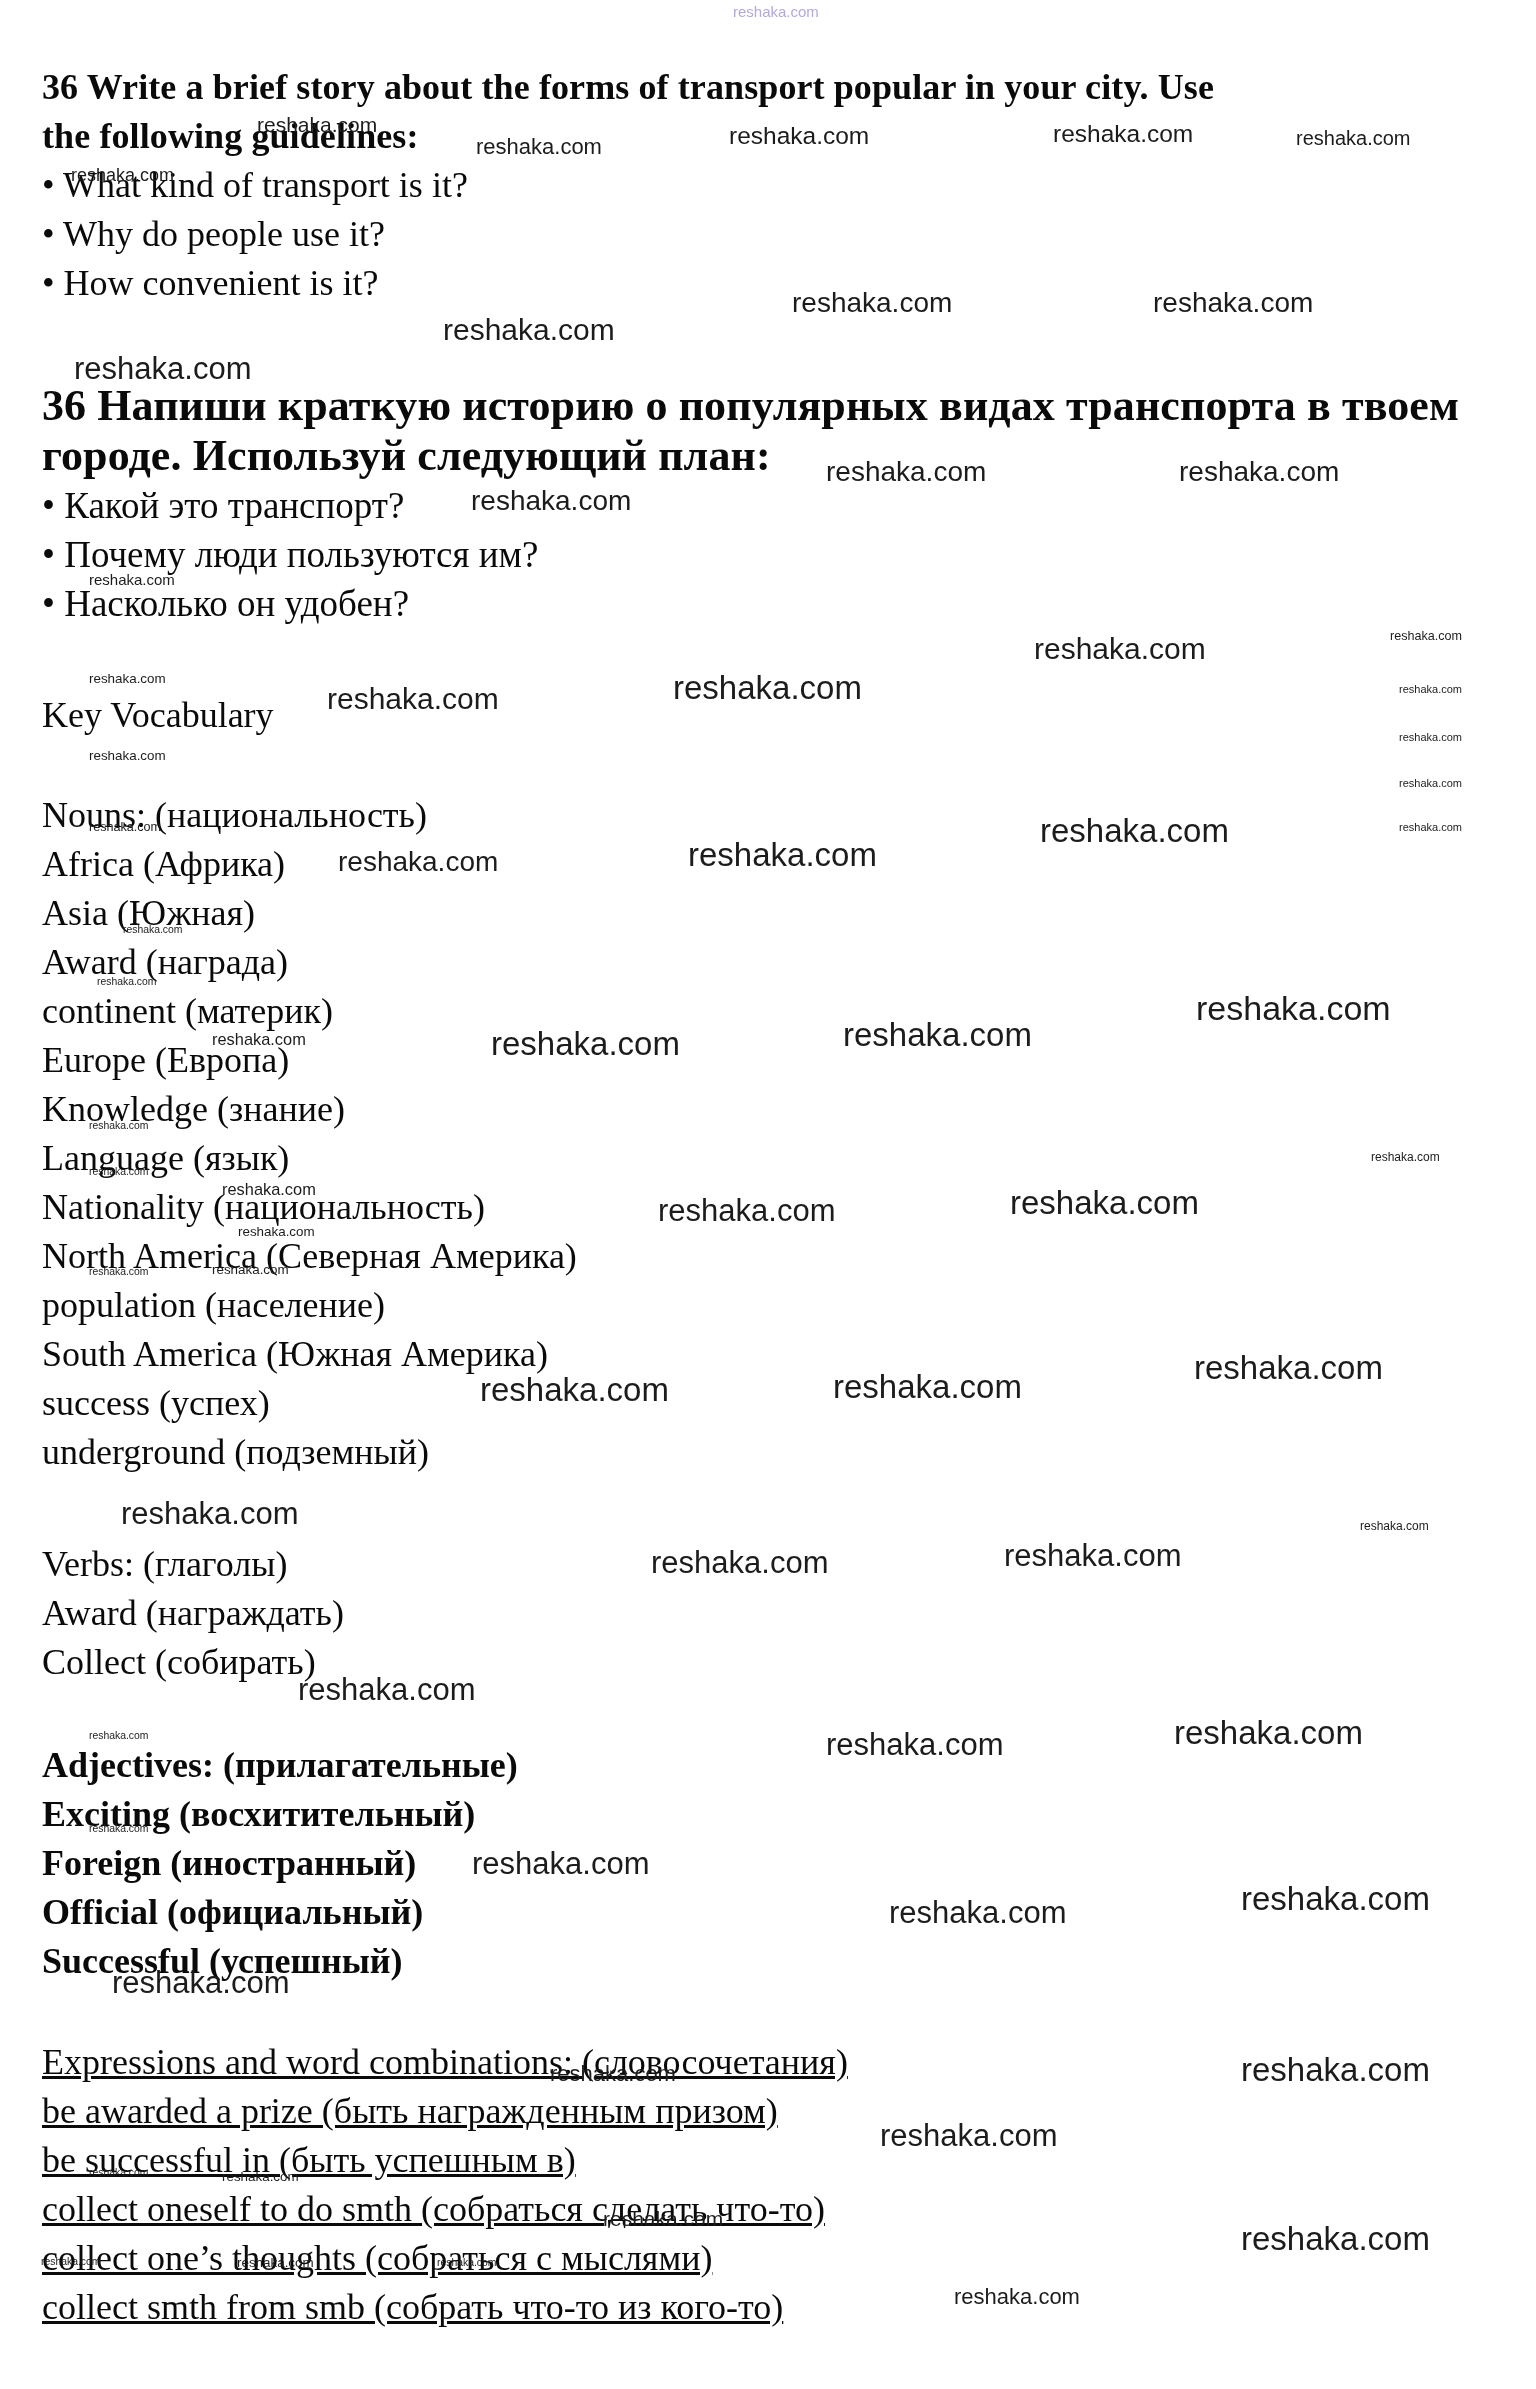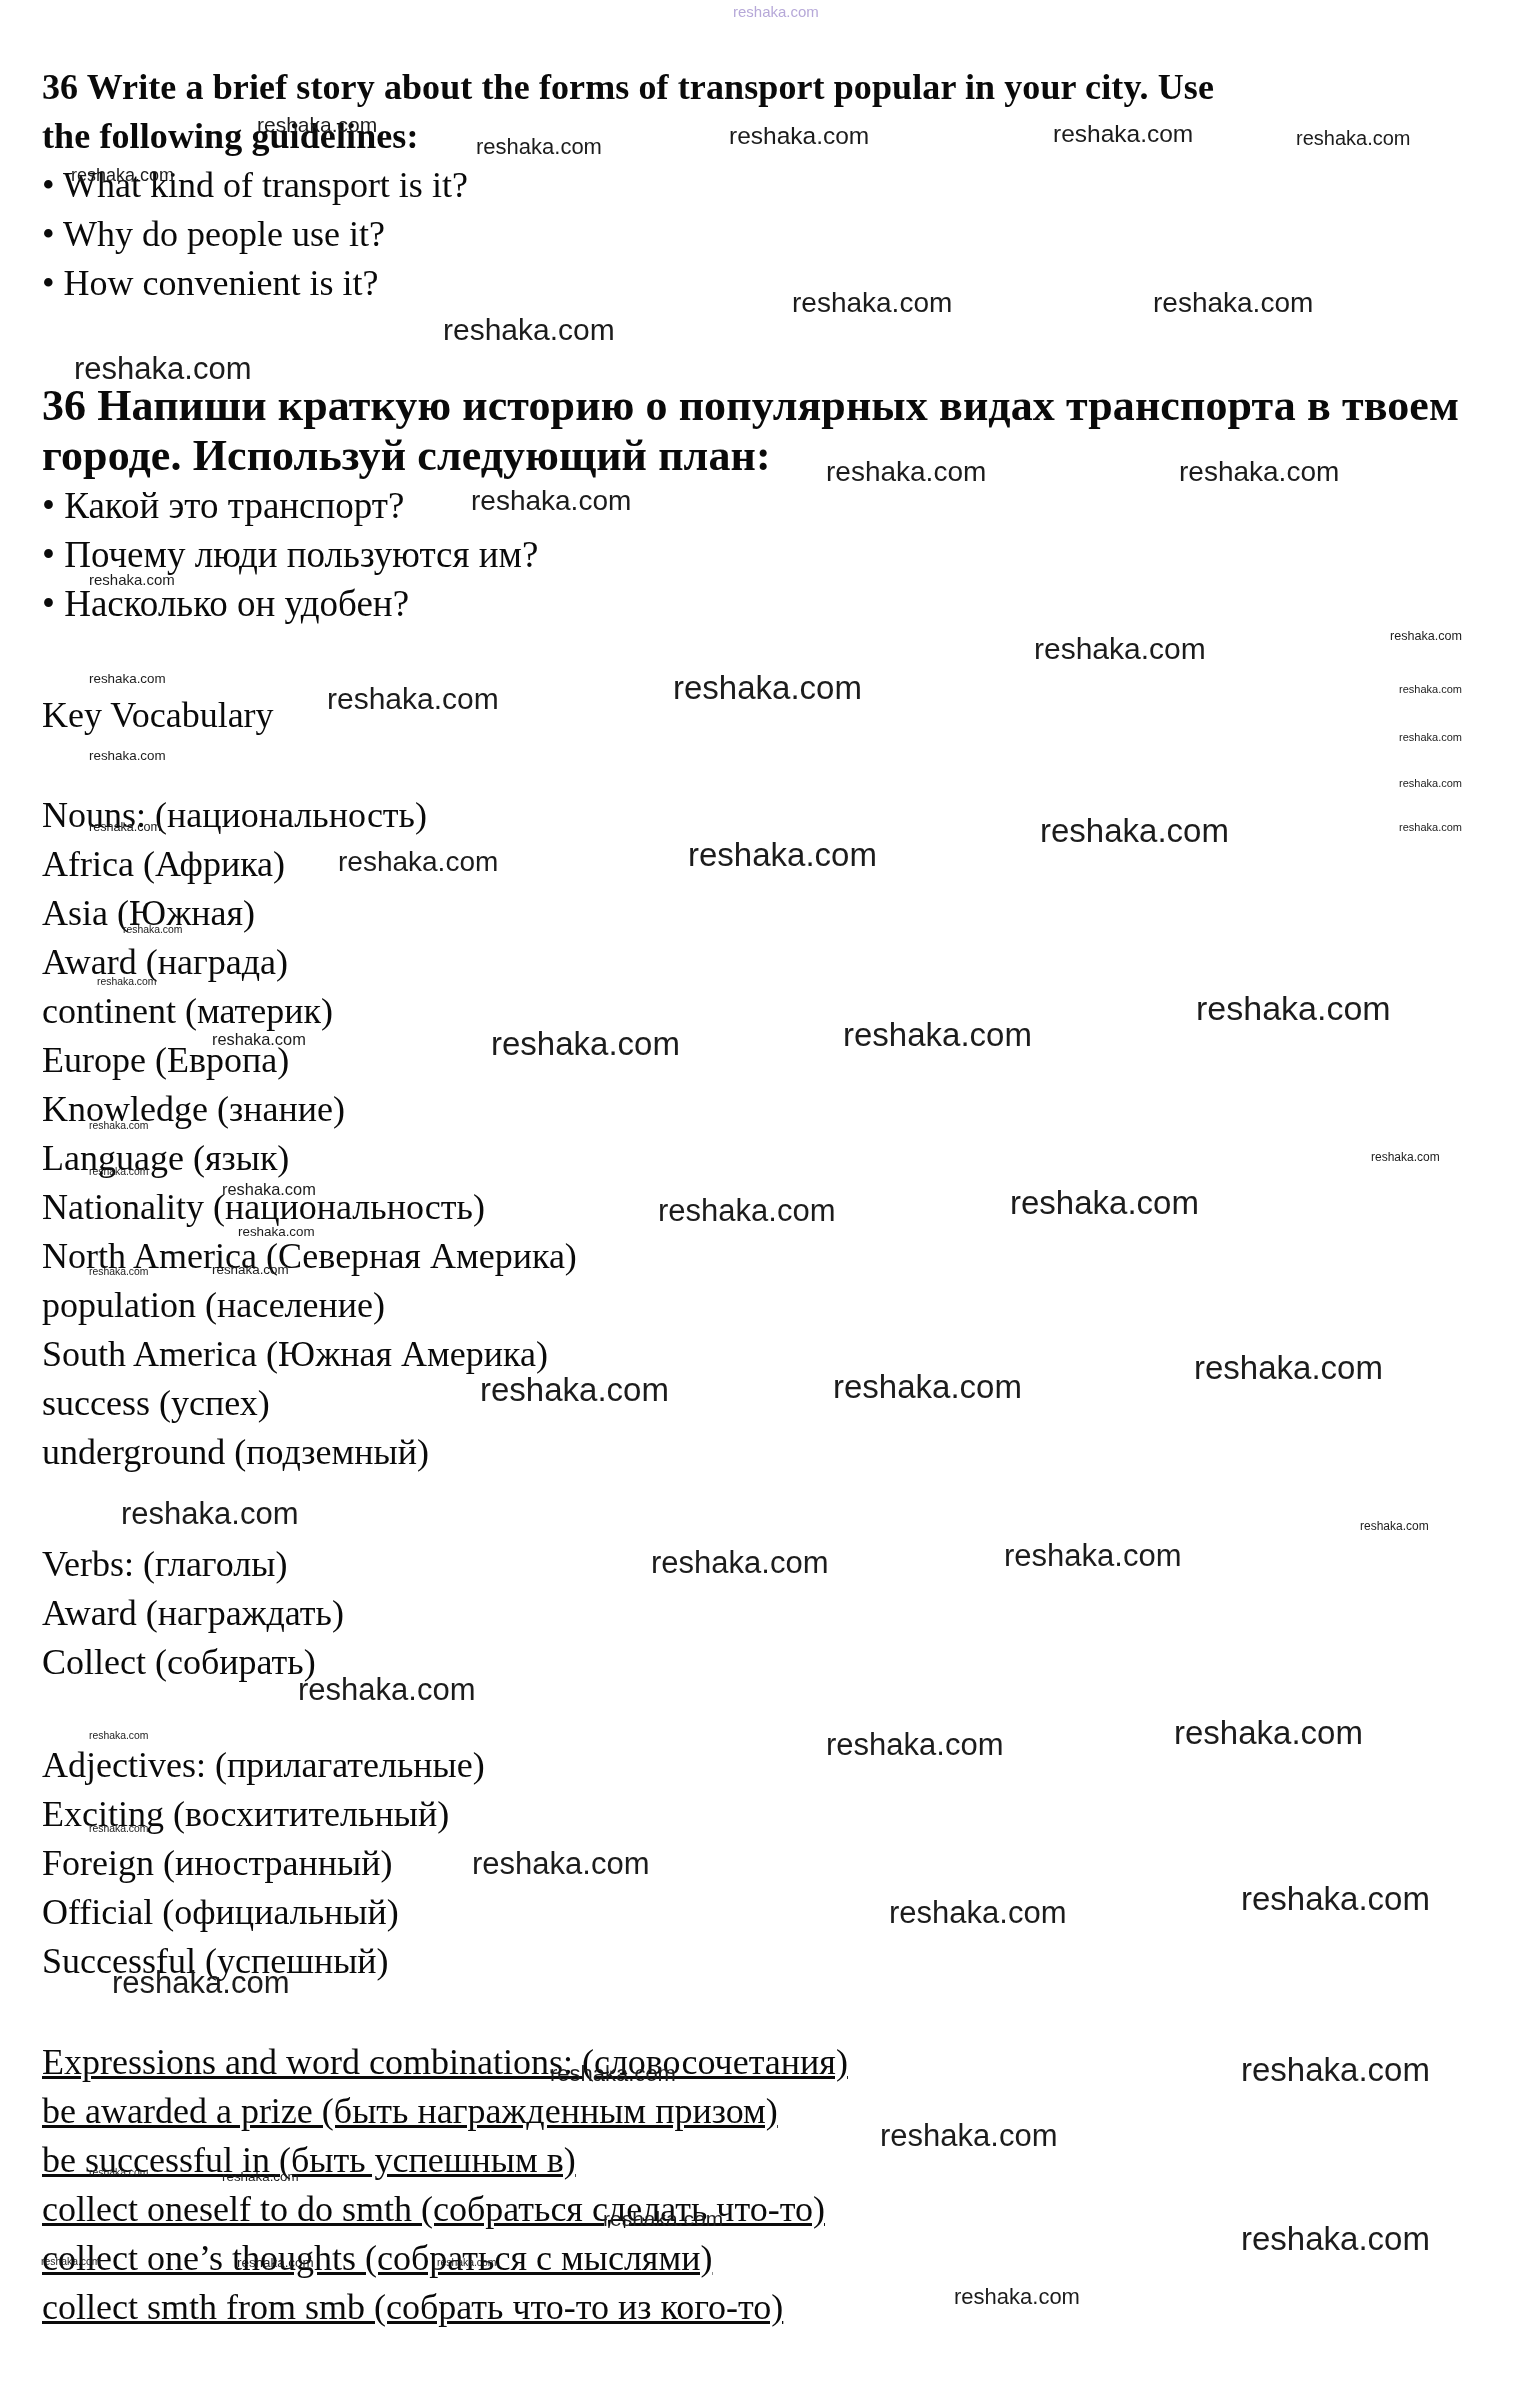"Adjectives: (прилагательные)" .vocab-section.s-adjectives { font-weight: none -> bold }
